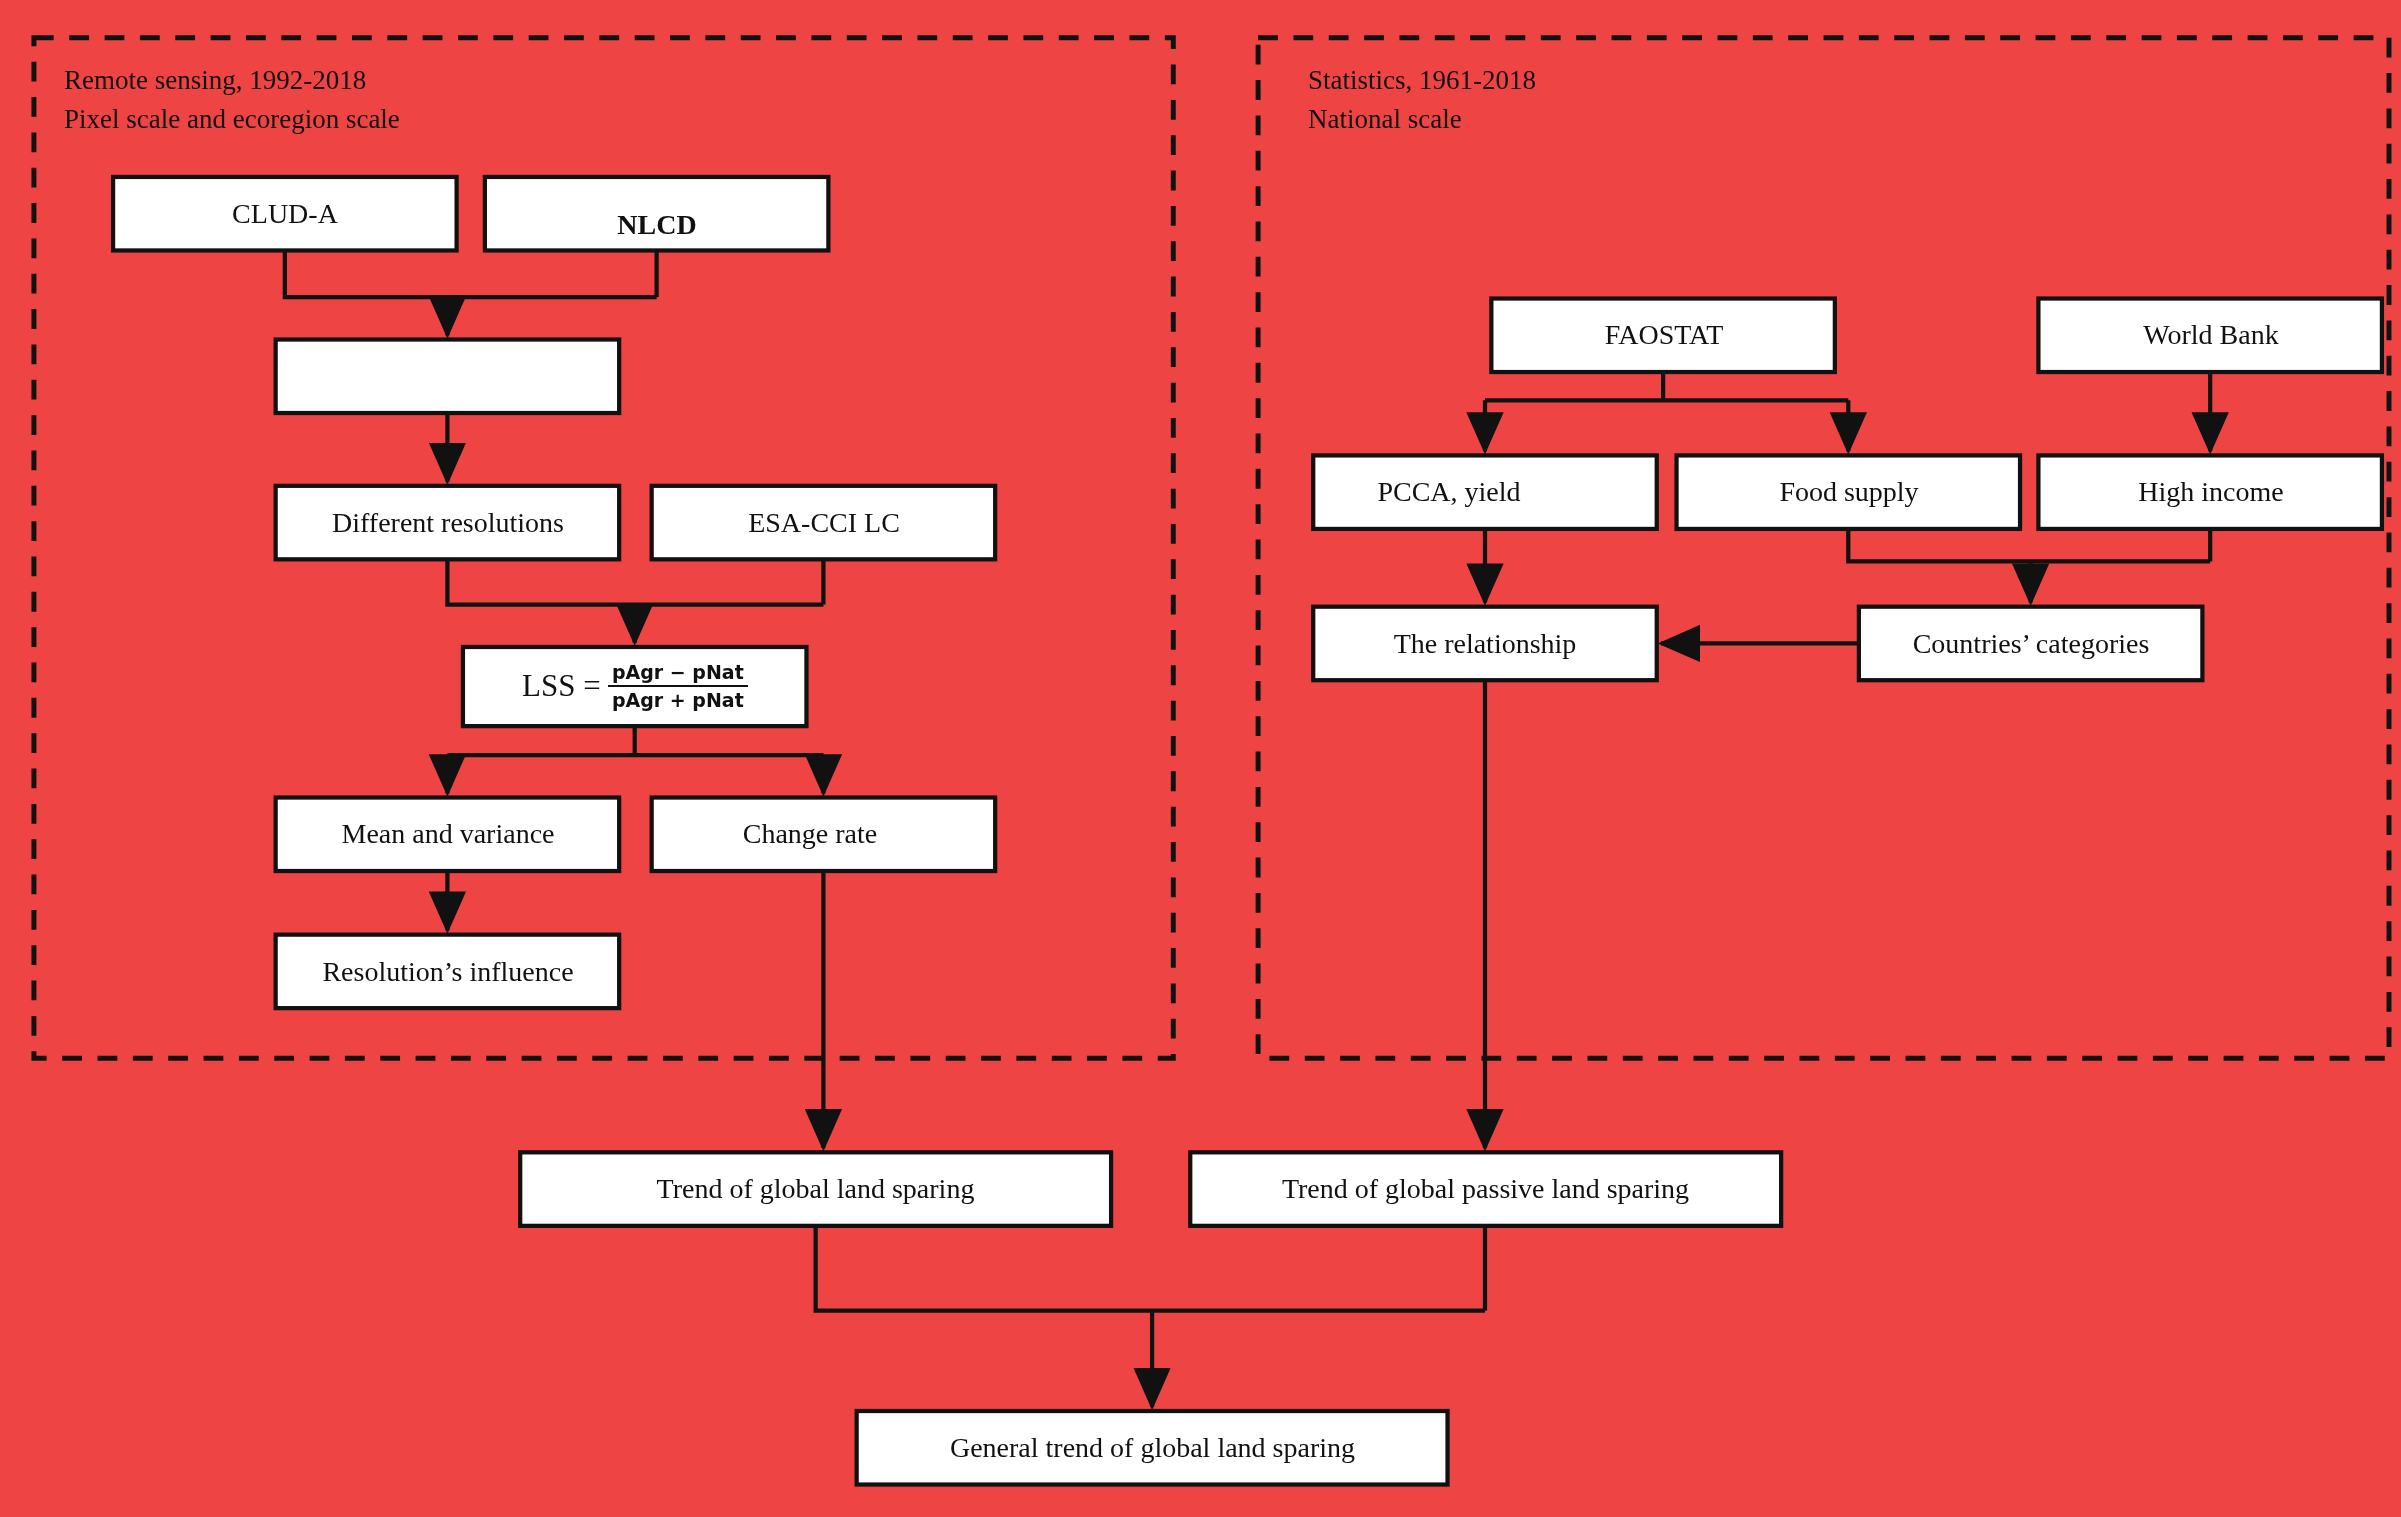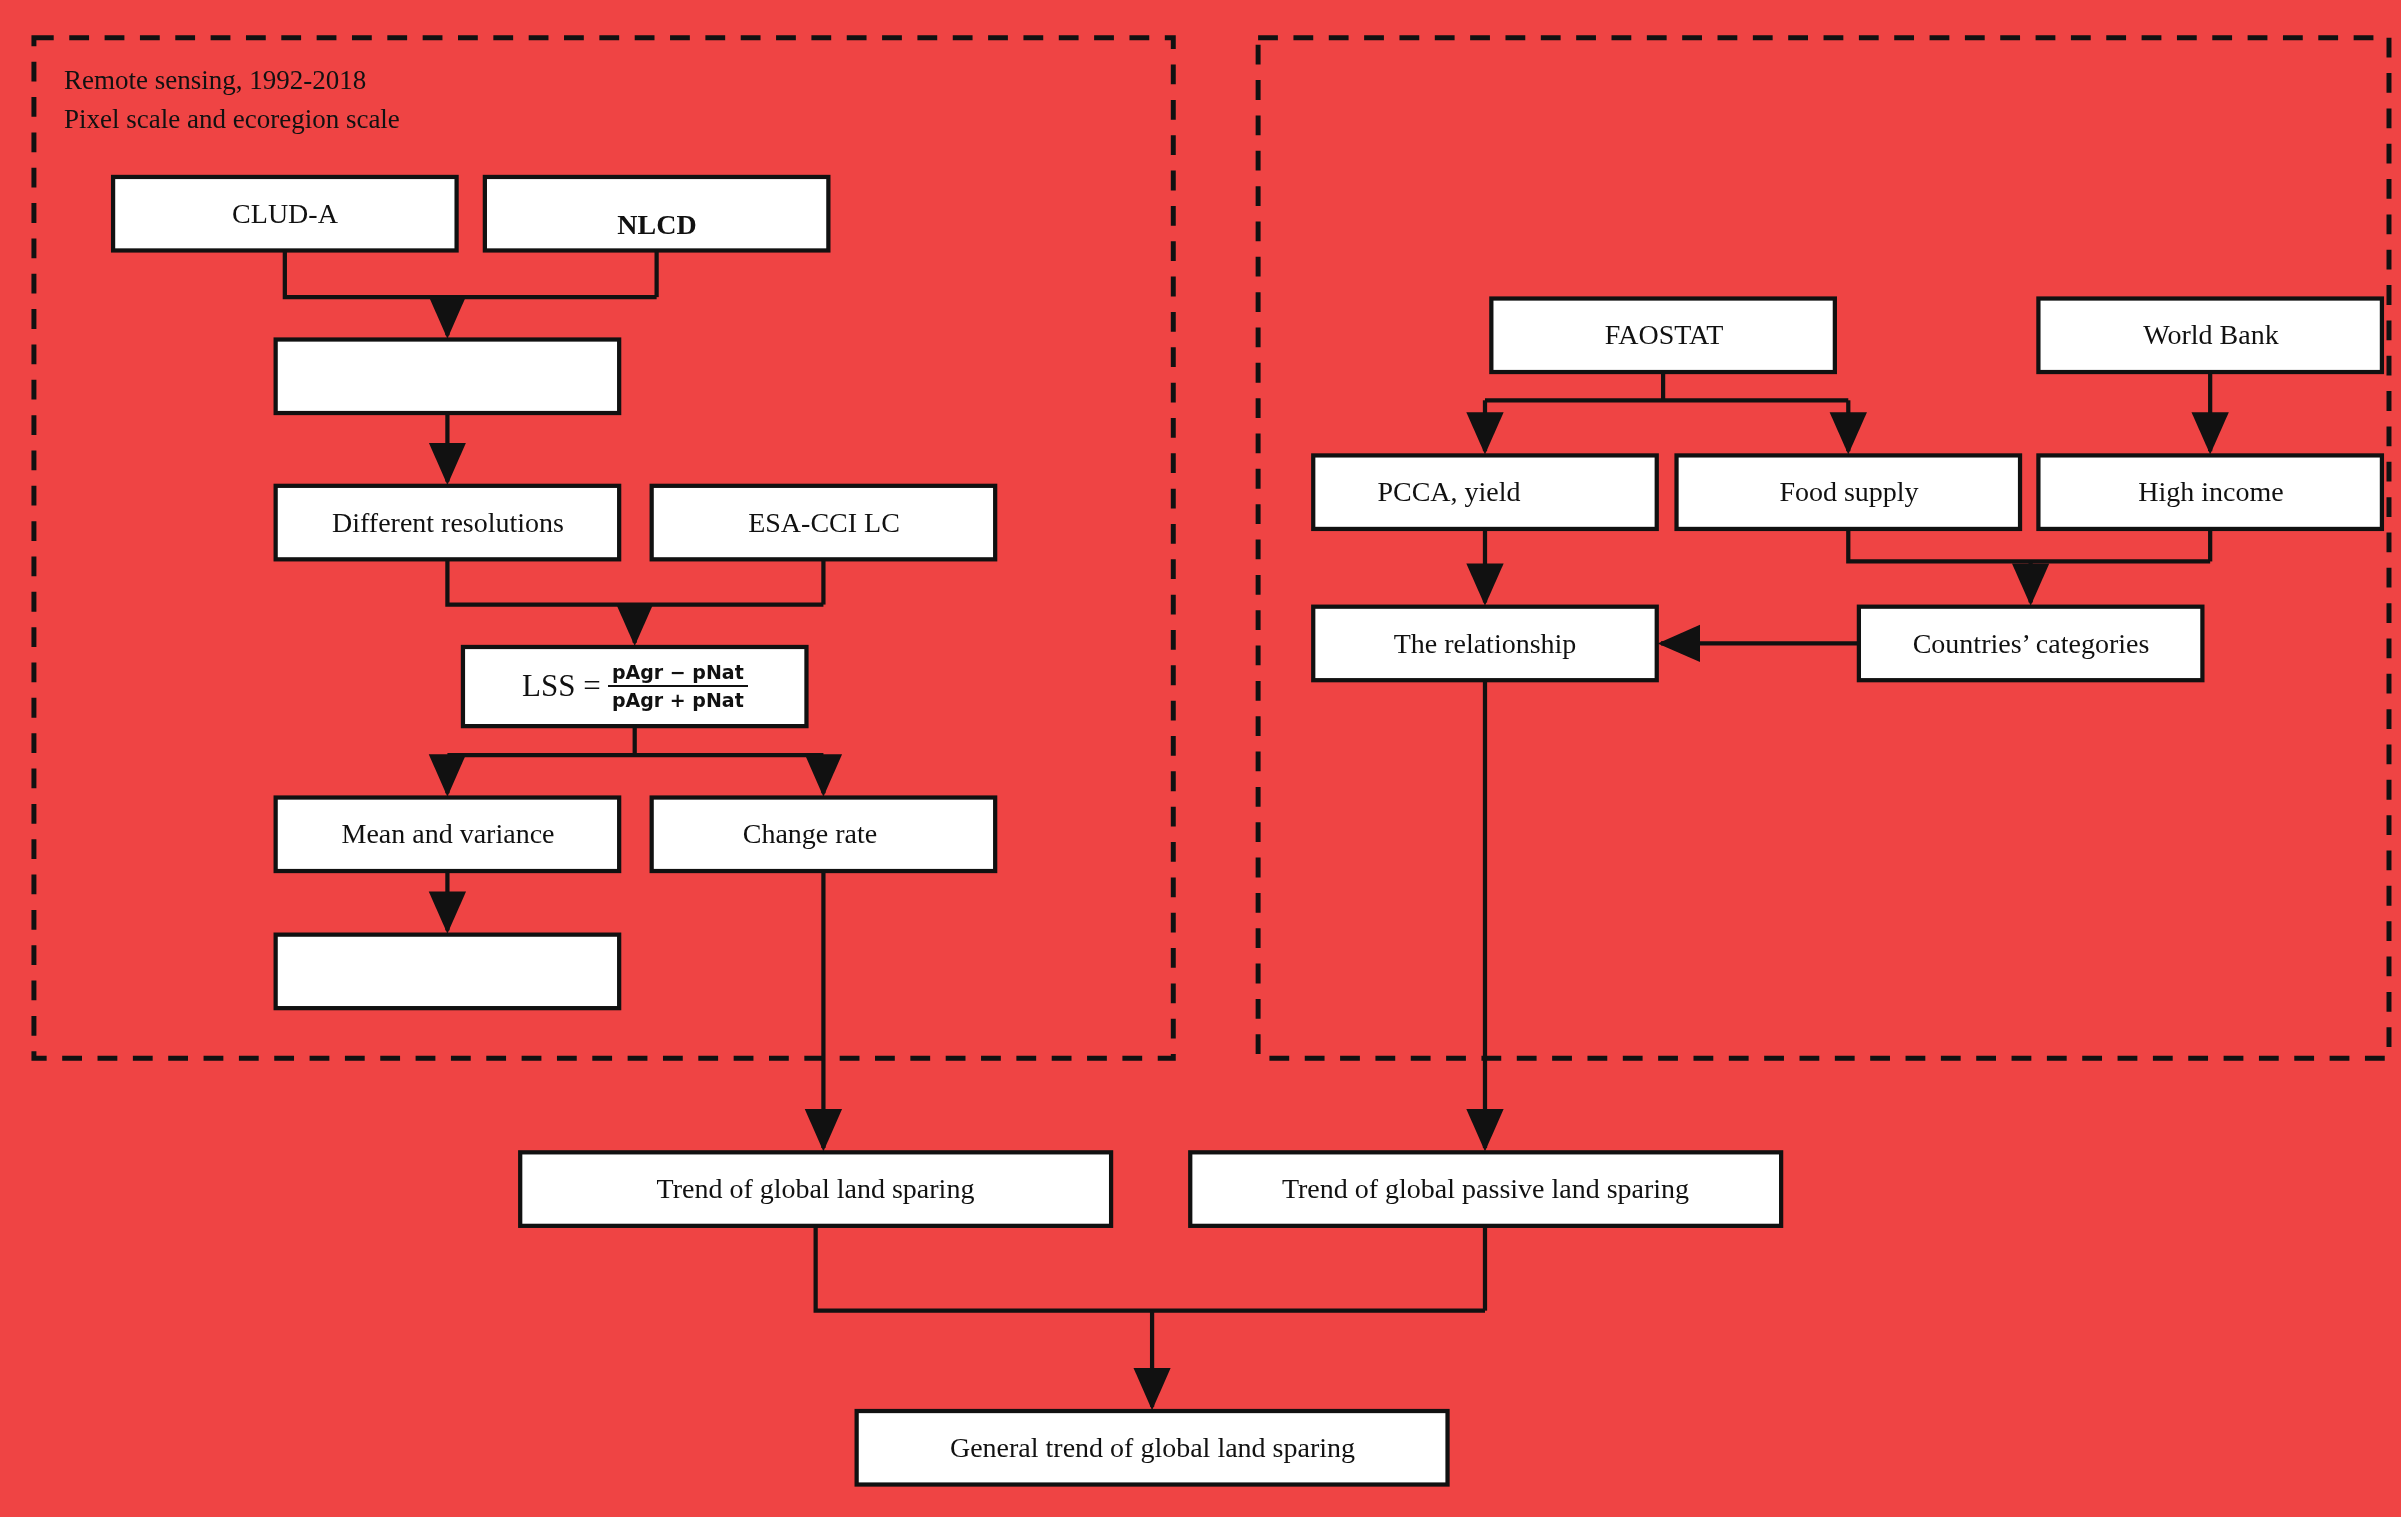"Statistics, 1961-2018" div.panel-label { html: none -> <div><span>Statistics, 1961-2018</span><br><span>National scale</span></div> }
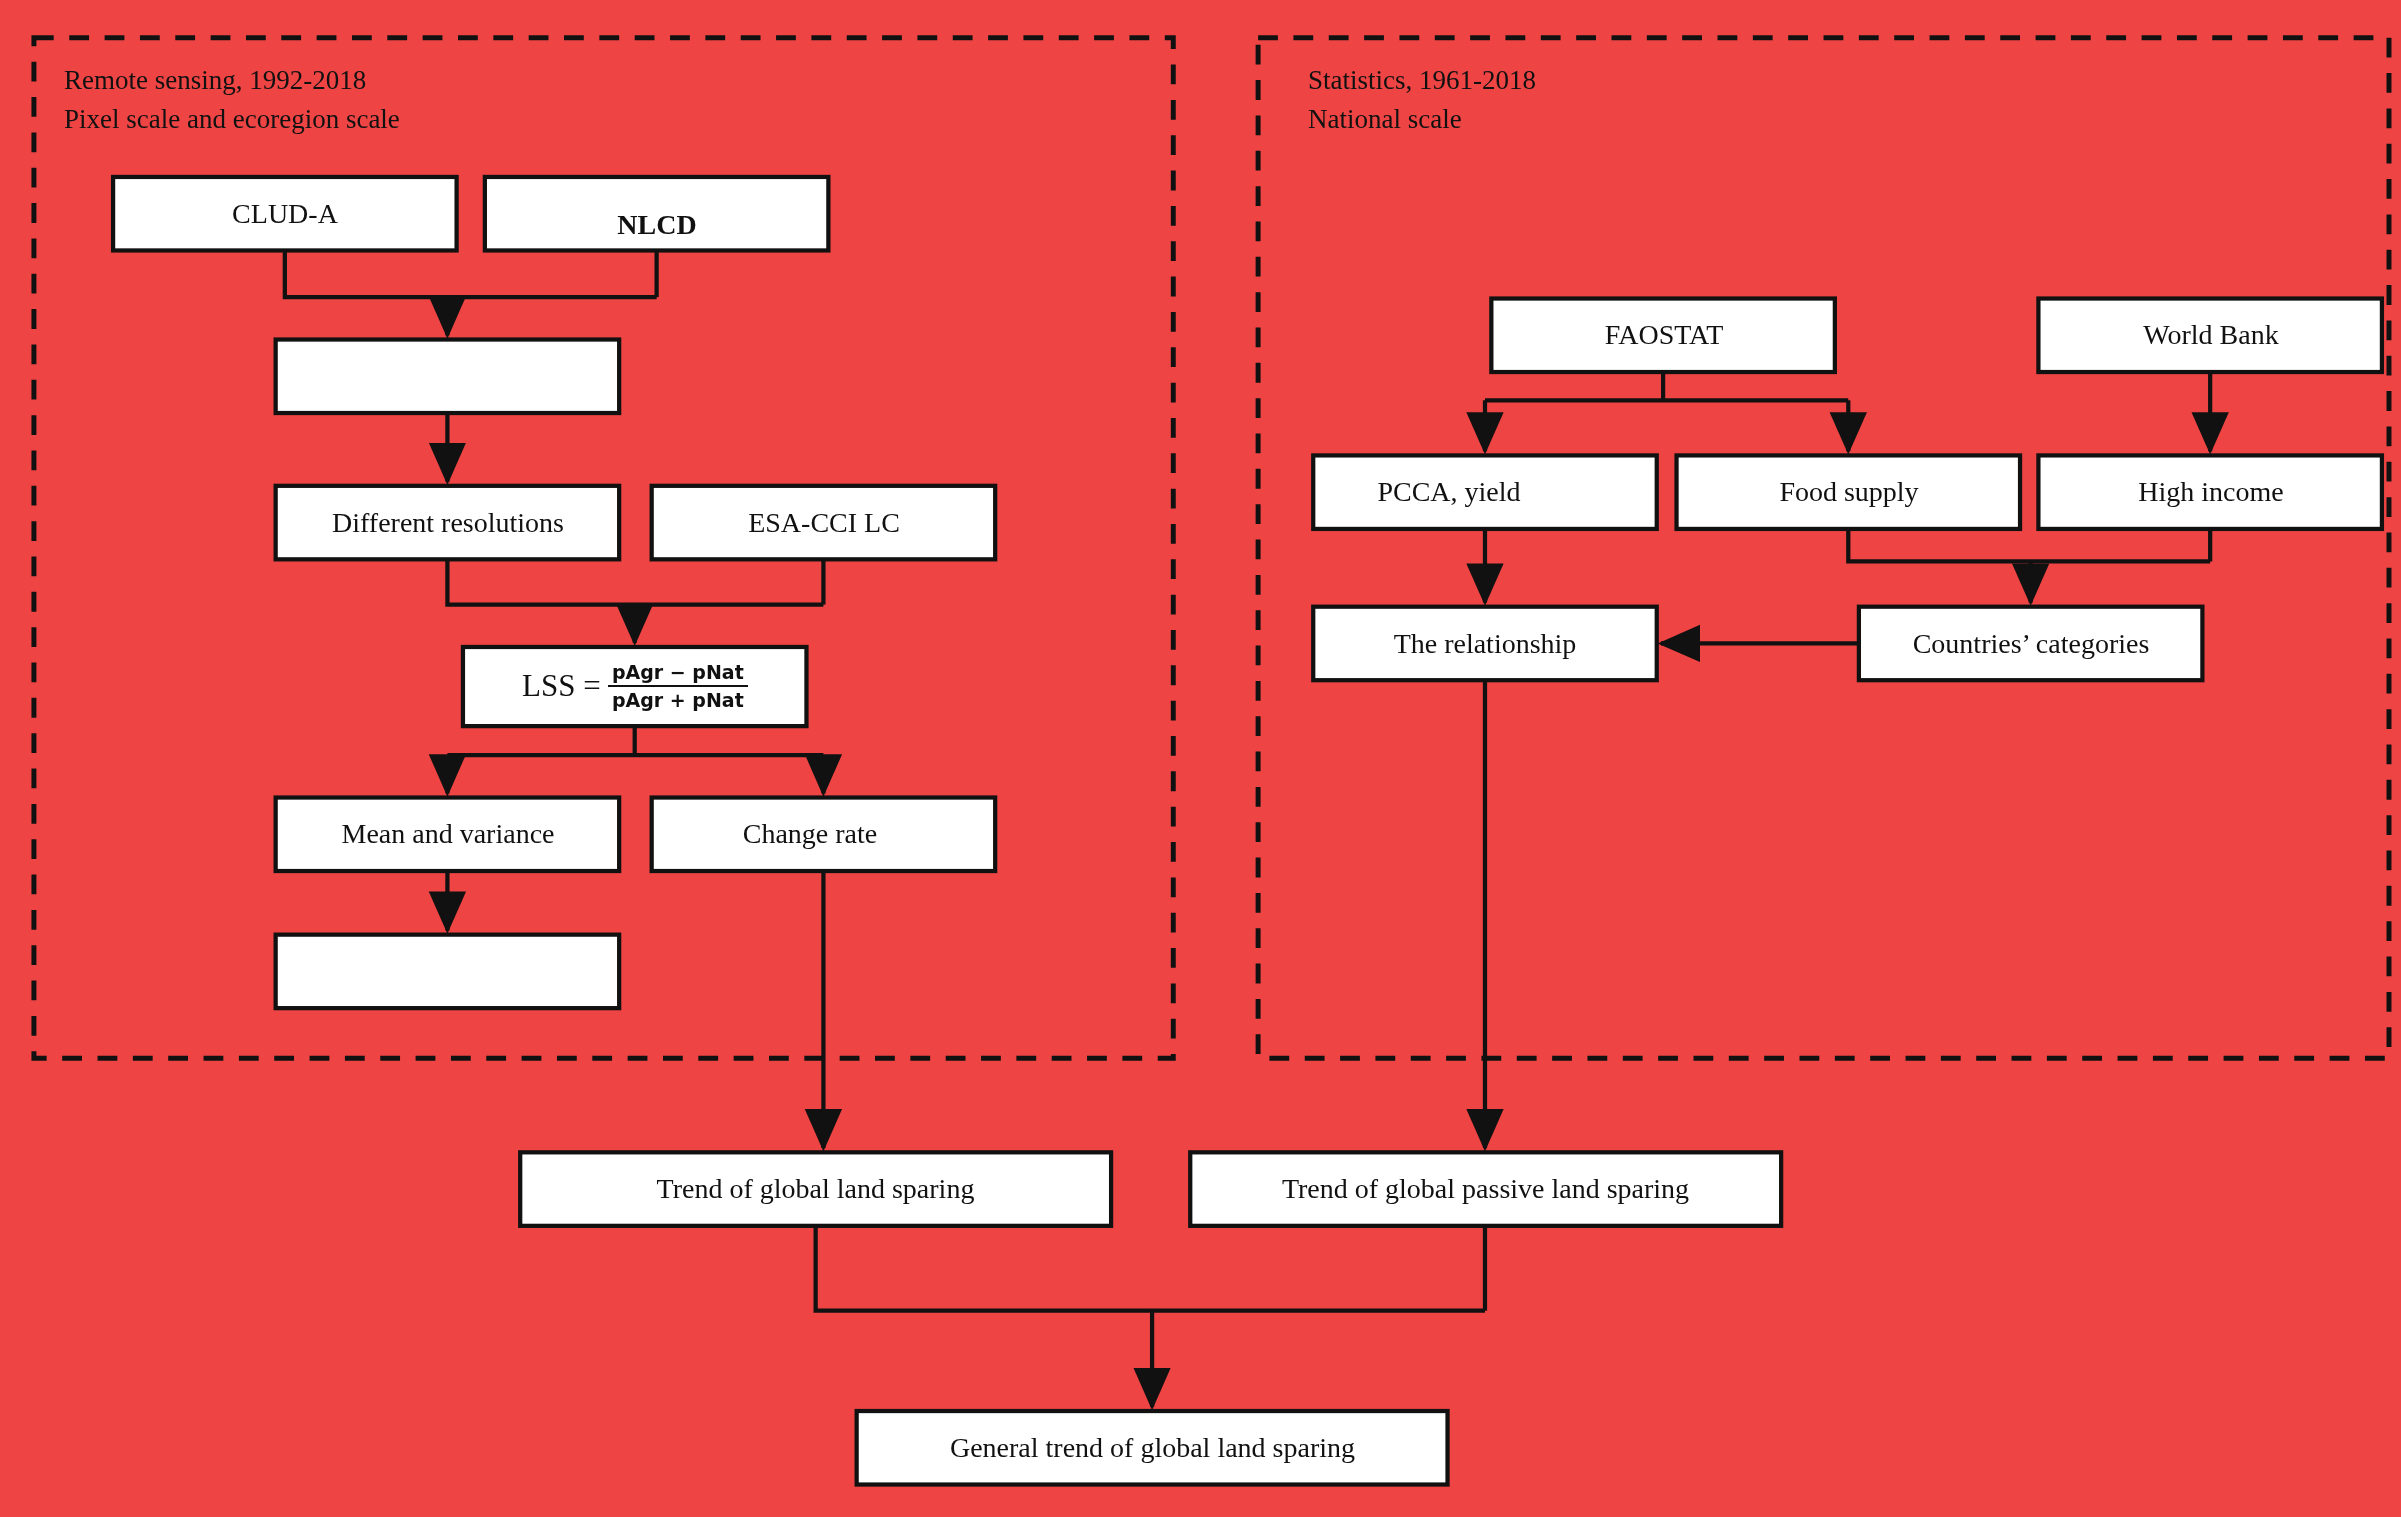"Resolution’s influence" div.node-label { html: none -> <div>Resolution’s influence</div> }
